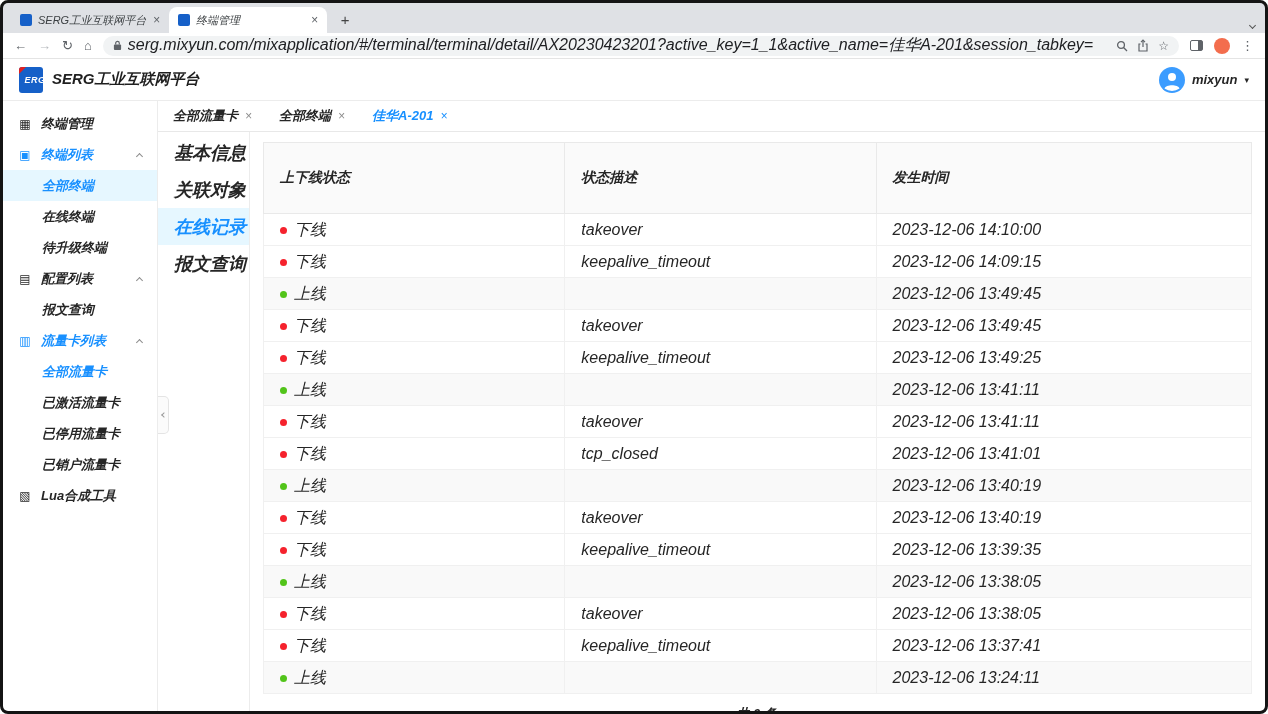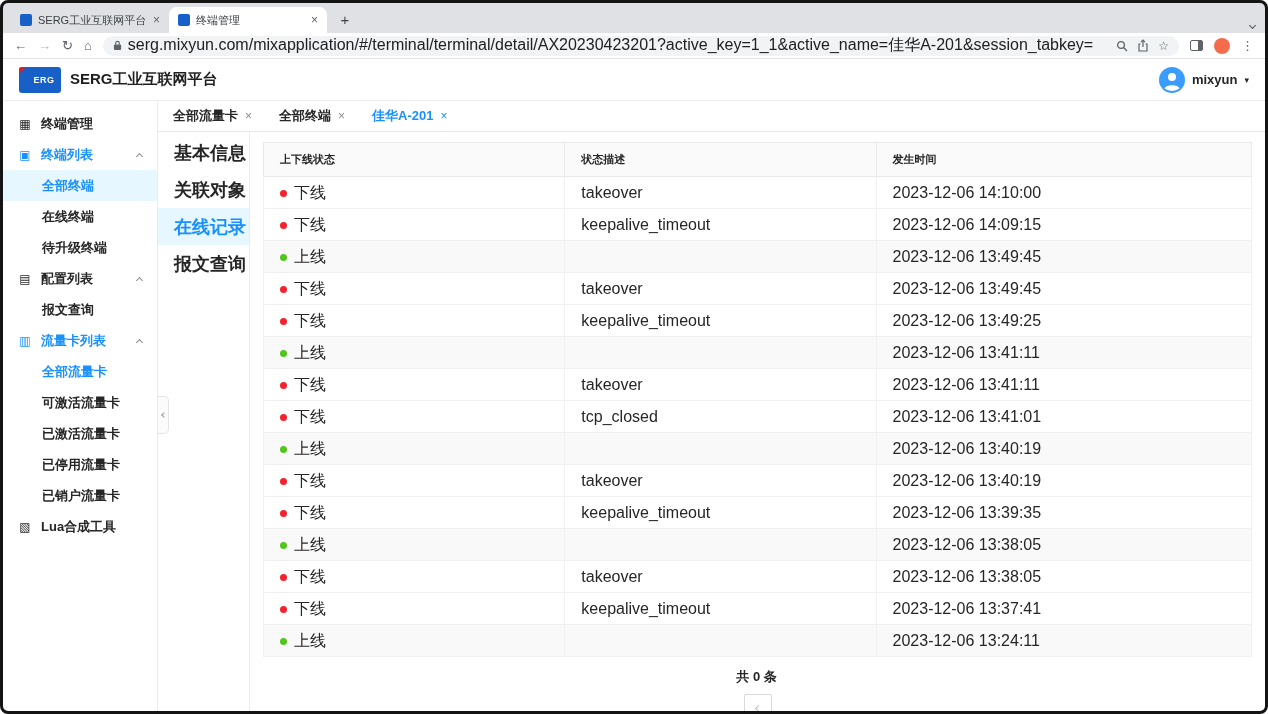"SERG工业互联网平台" .frame { font-style: none -> italic }
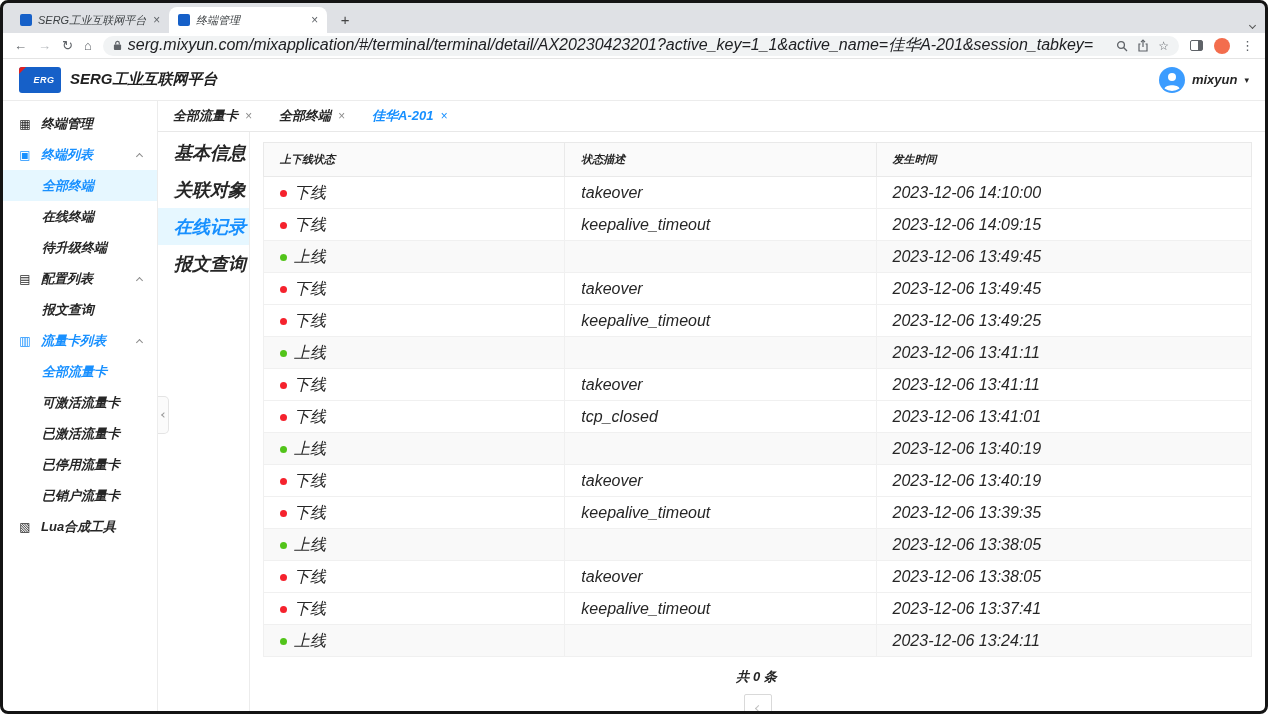"ERG" .logo { width: 42px -> 24px }
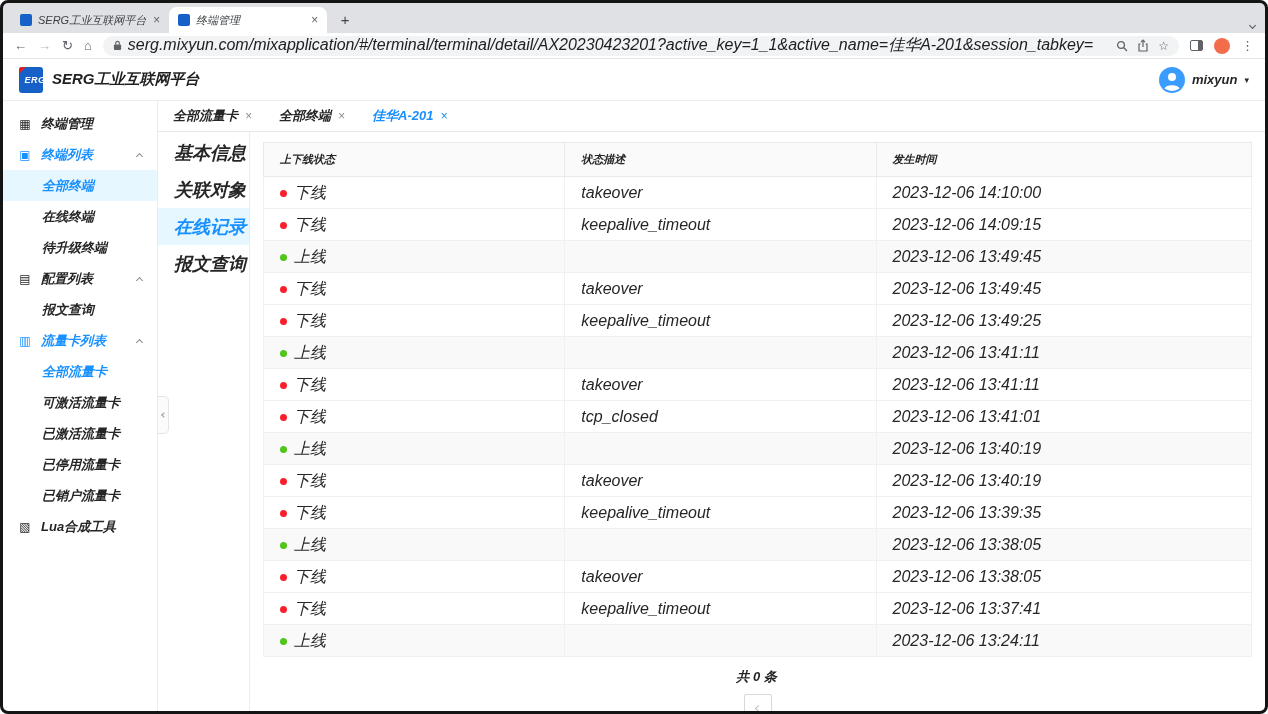"上下线状态" thead th { font-size: 11px -> 14px; padding: 9px 16px -> 26px 16px }
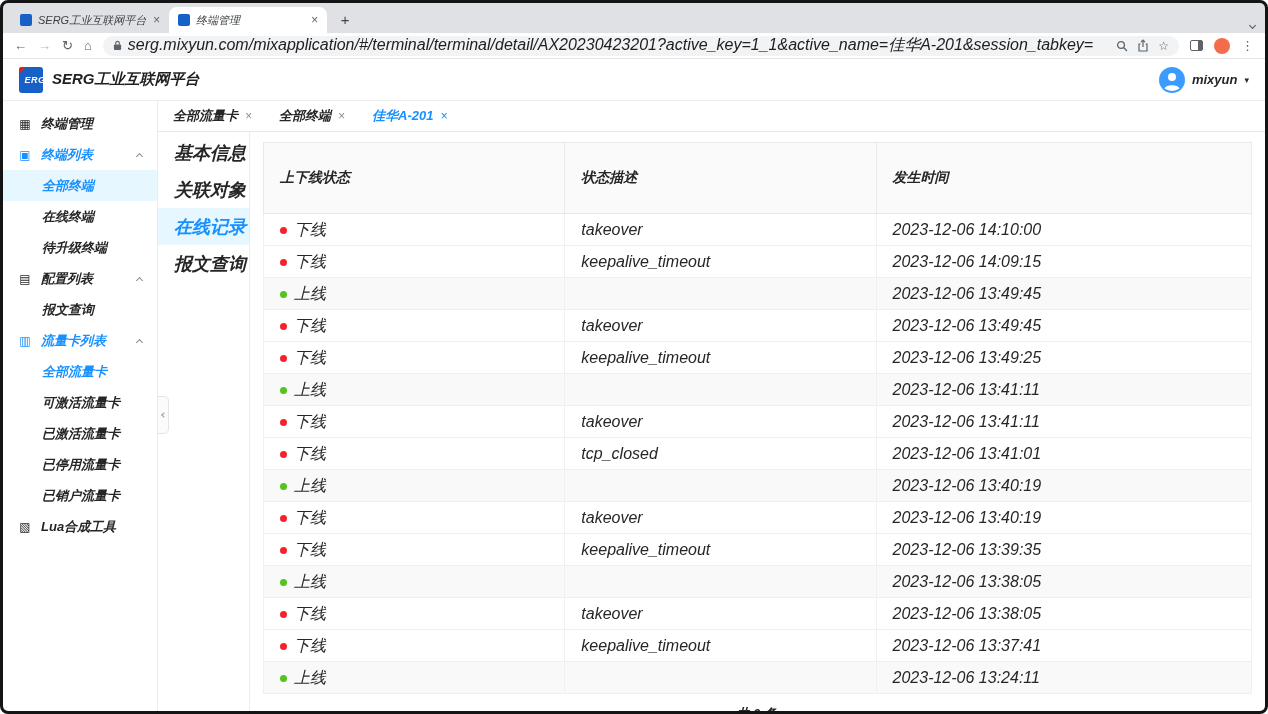"可激活流量卡" div.sb-item { html: <div>可激活流量卡</div> -> none }
